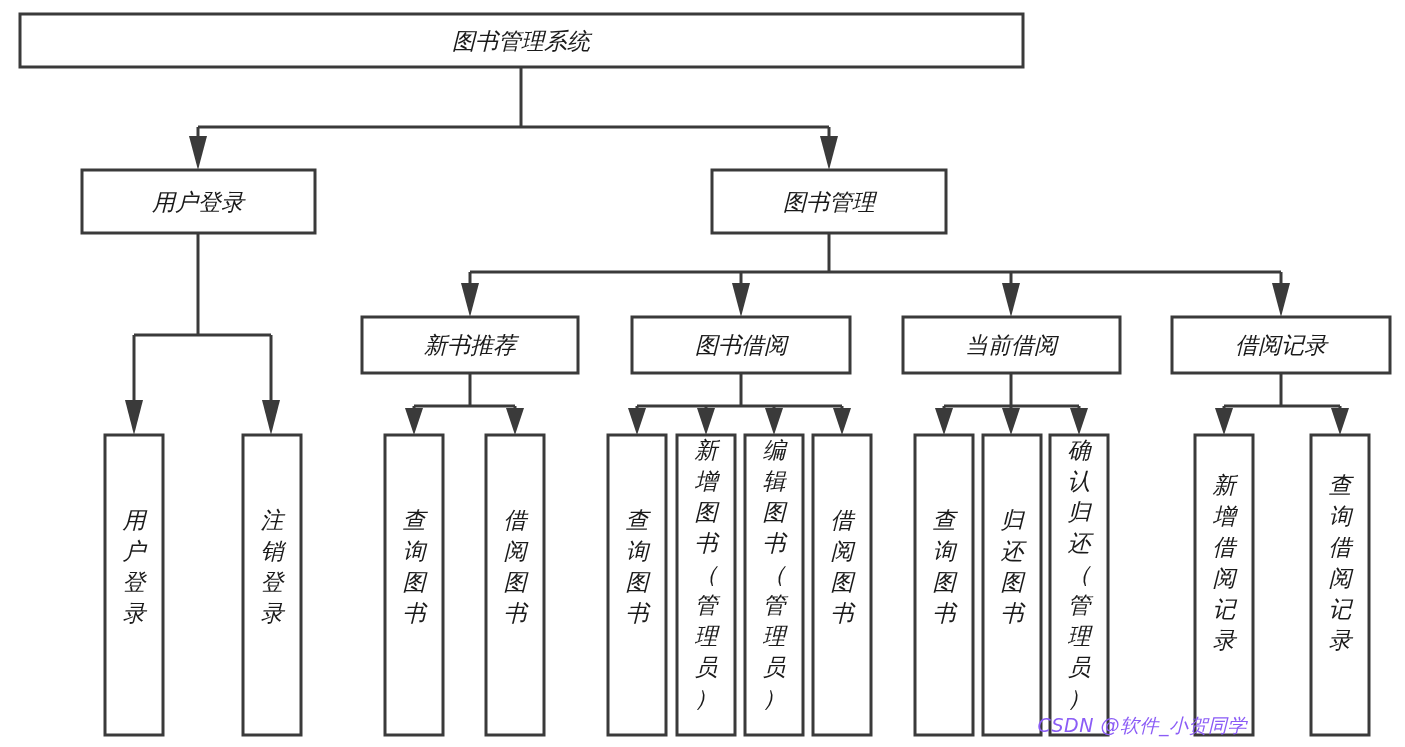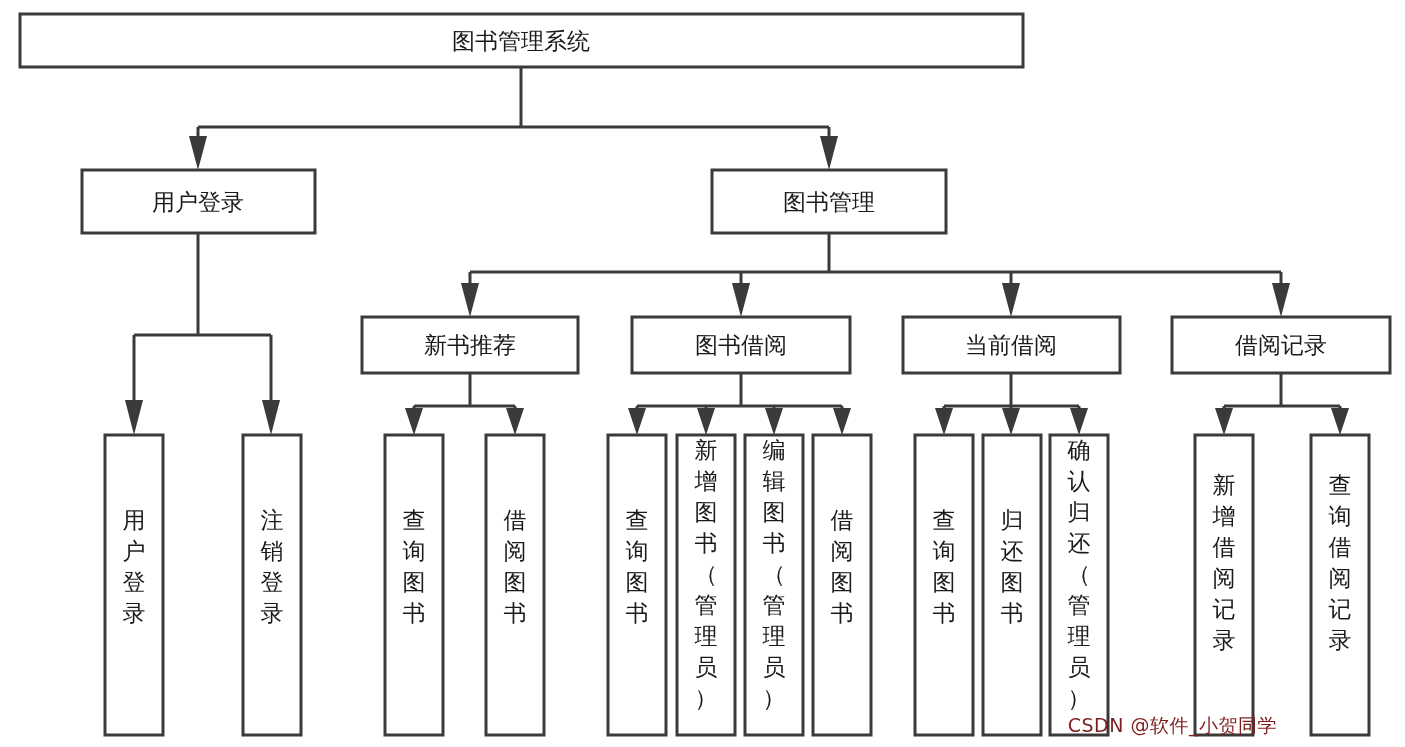"图书管理系统" #diagram-root { font-style: none -> italic }
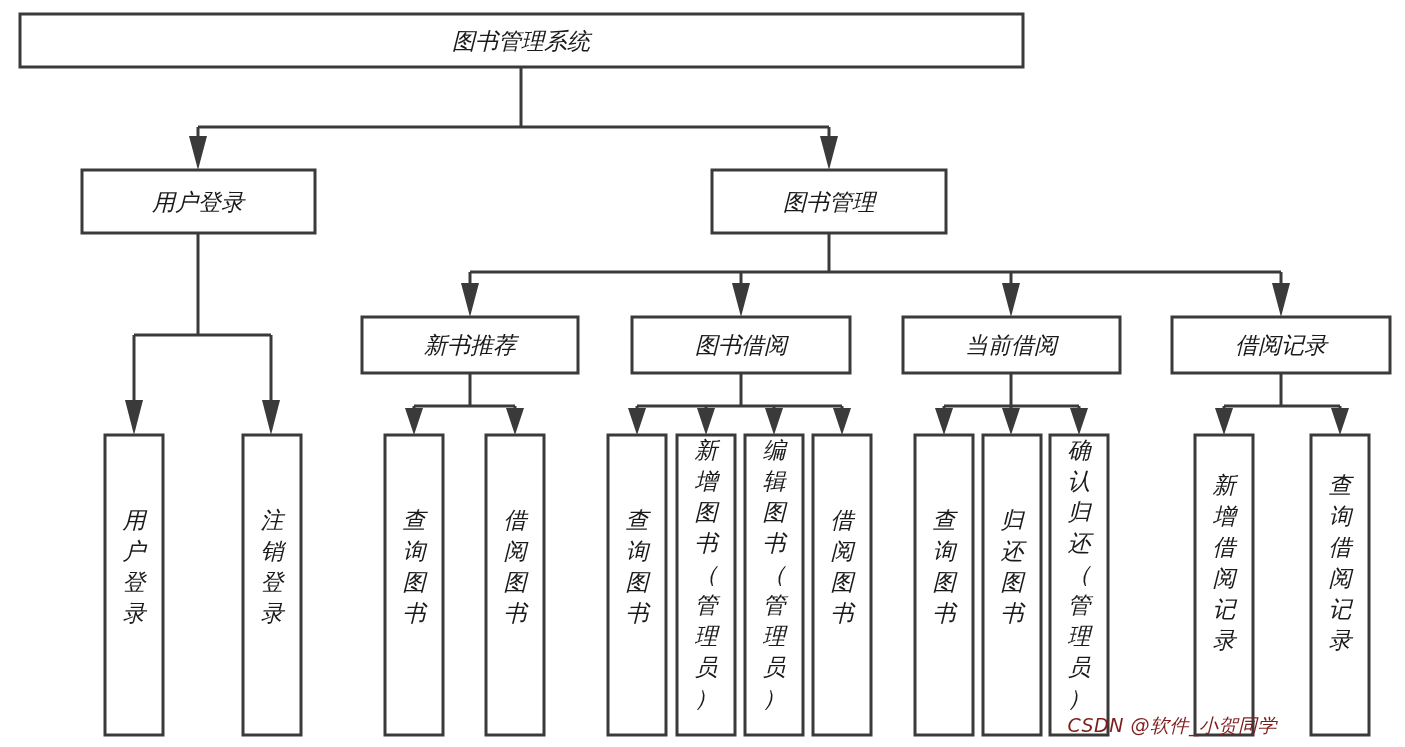"CSDN @软件_小贺同学" .watermark { color: #7f1d1d -> #8b5cf6; right: 0 -> 30px }
